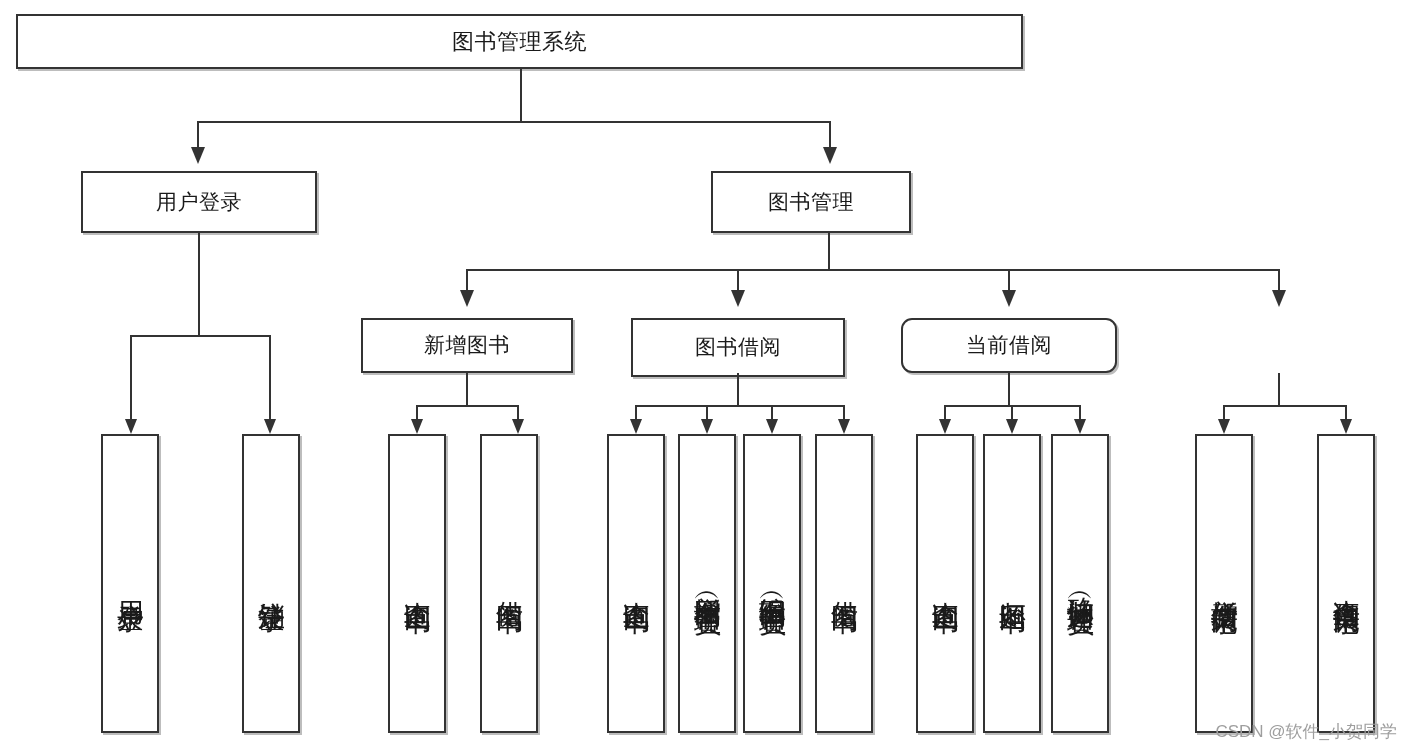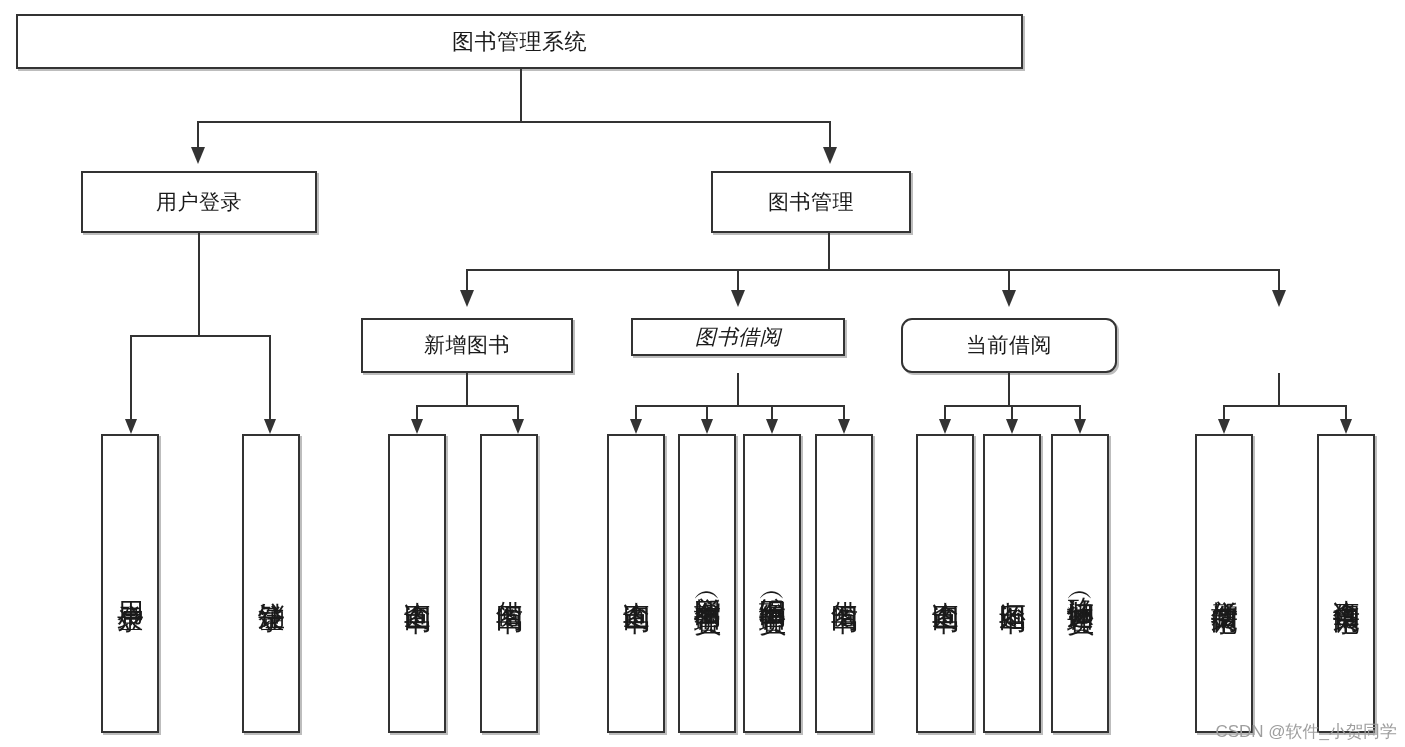"图书借阅" div.node { font-style: italic -> none; height: 38px -> 59px }
